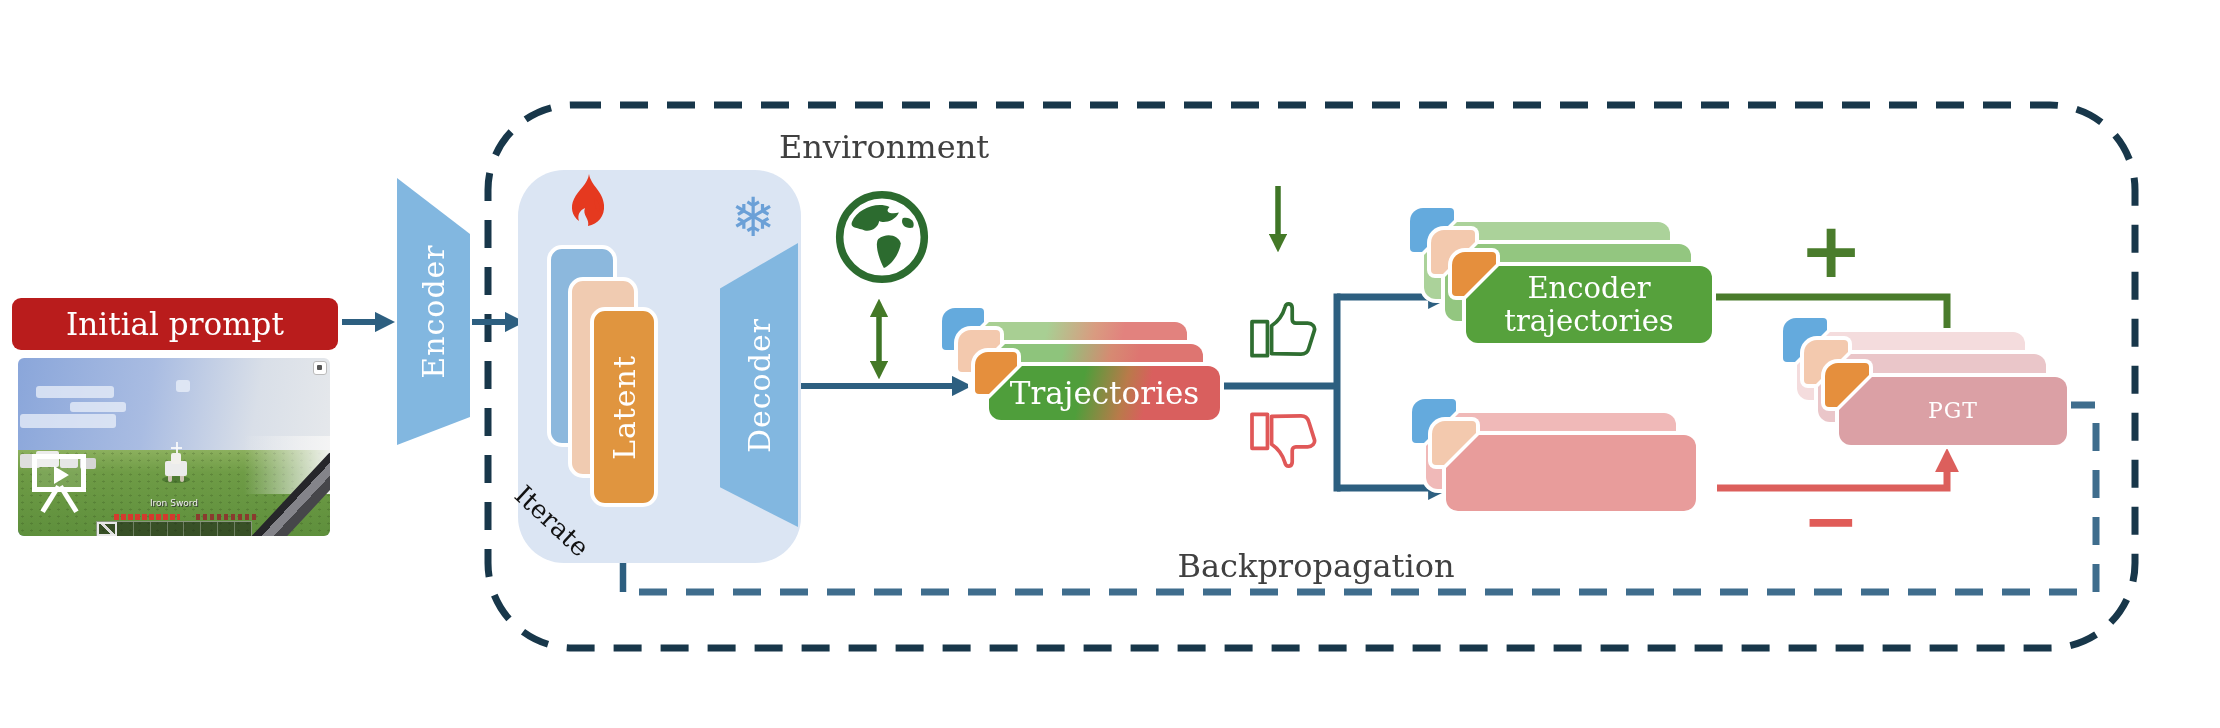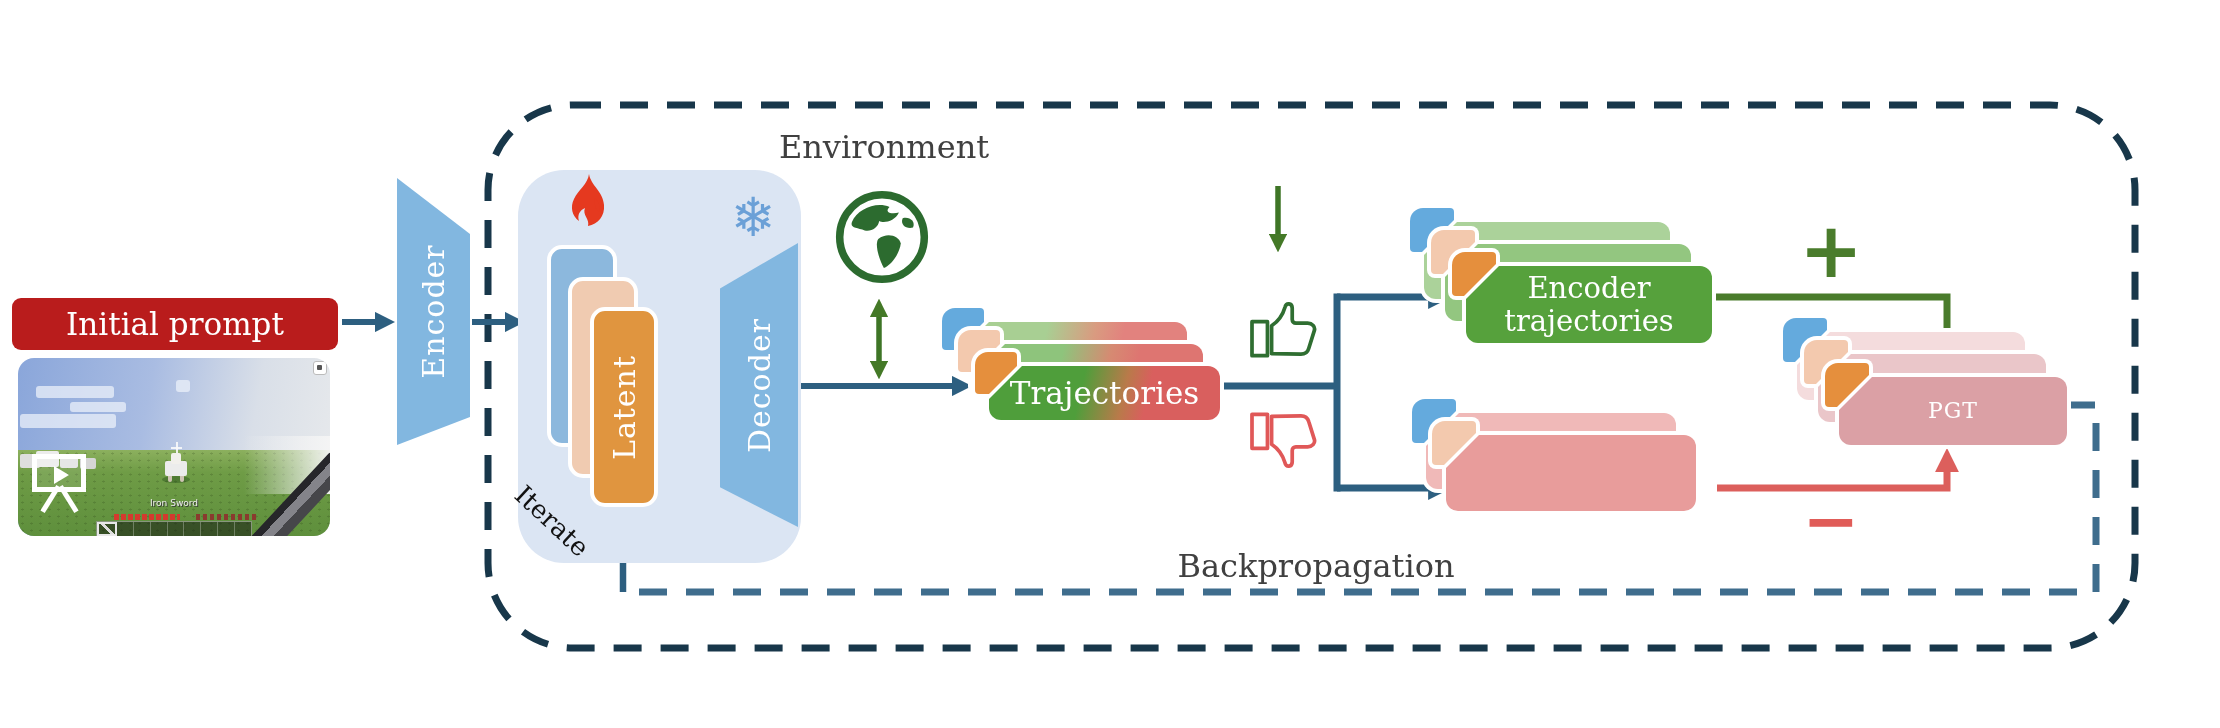"Iron Sword" .mc { border-radius: 16px -> 6px }
